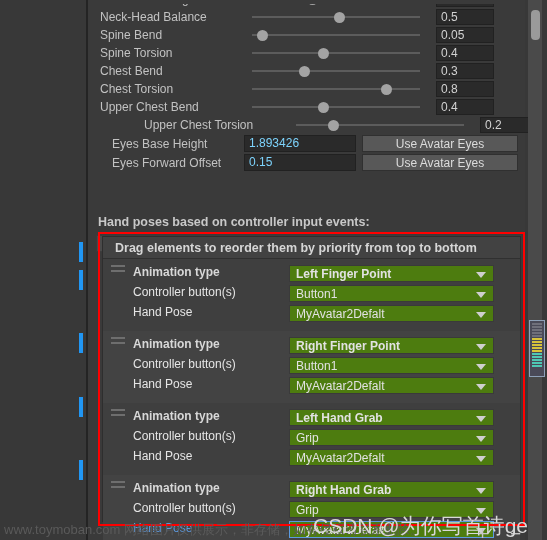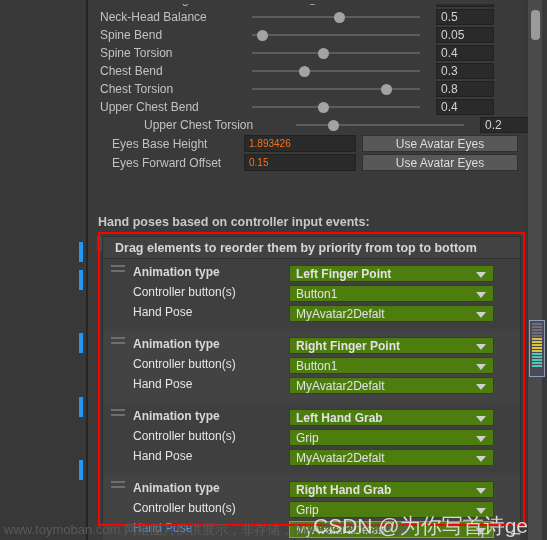"1.893426" .tf-input { color: #f97316 -> #7dd3fc; font-size: 10px -> 12px }
